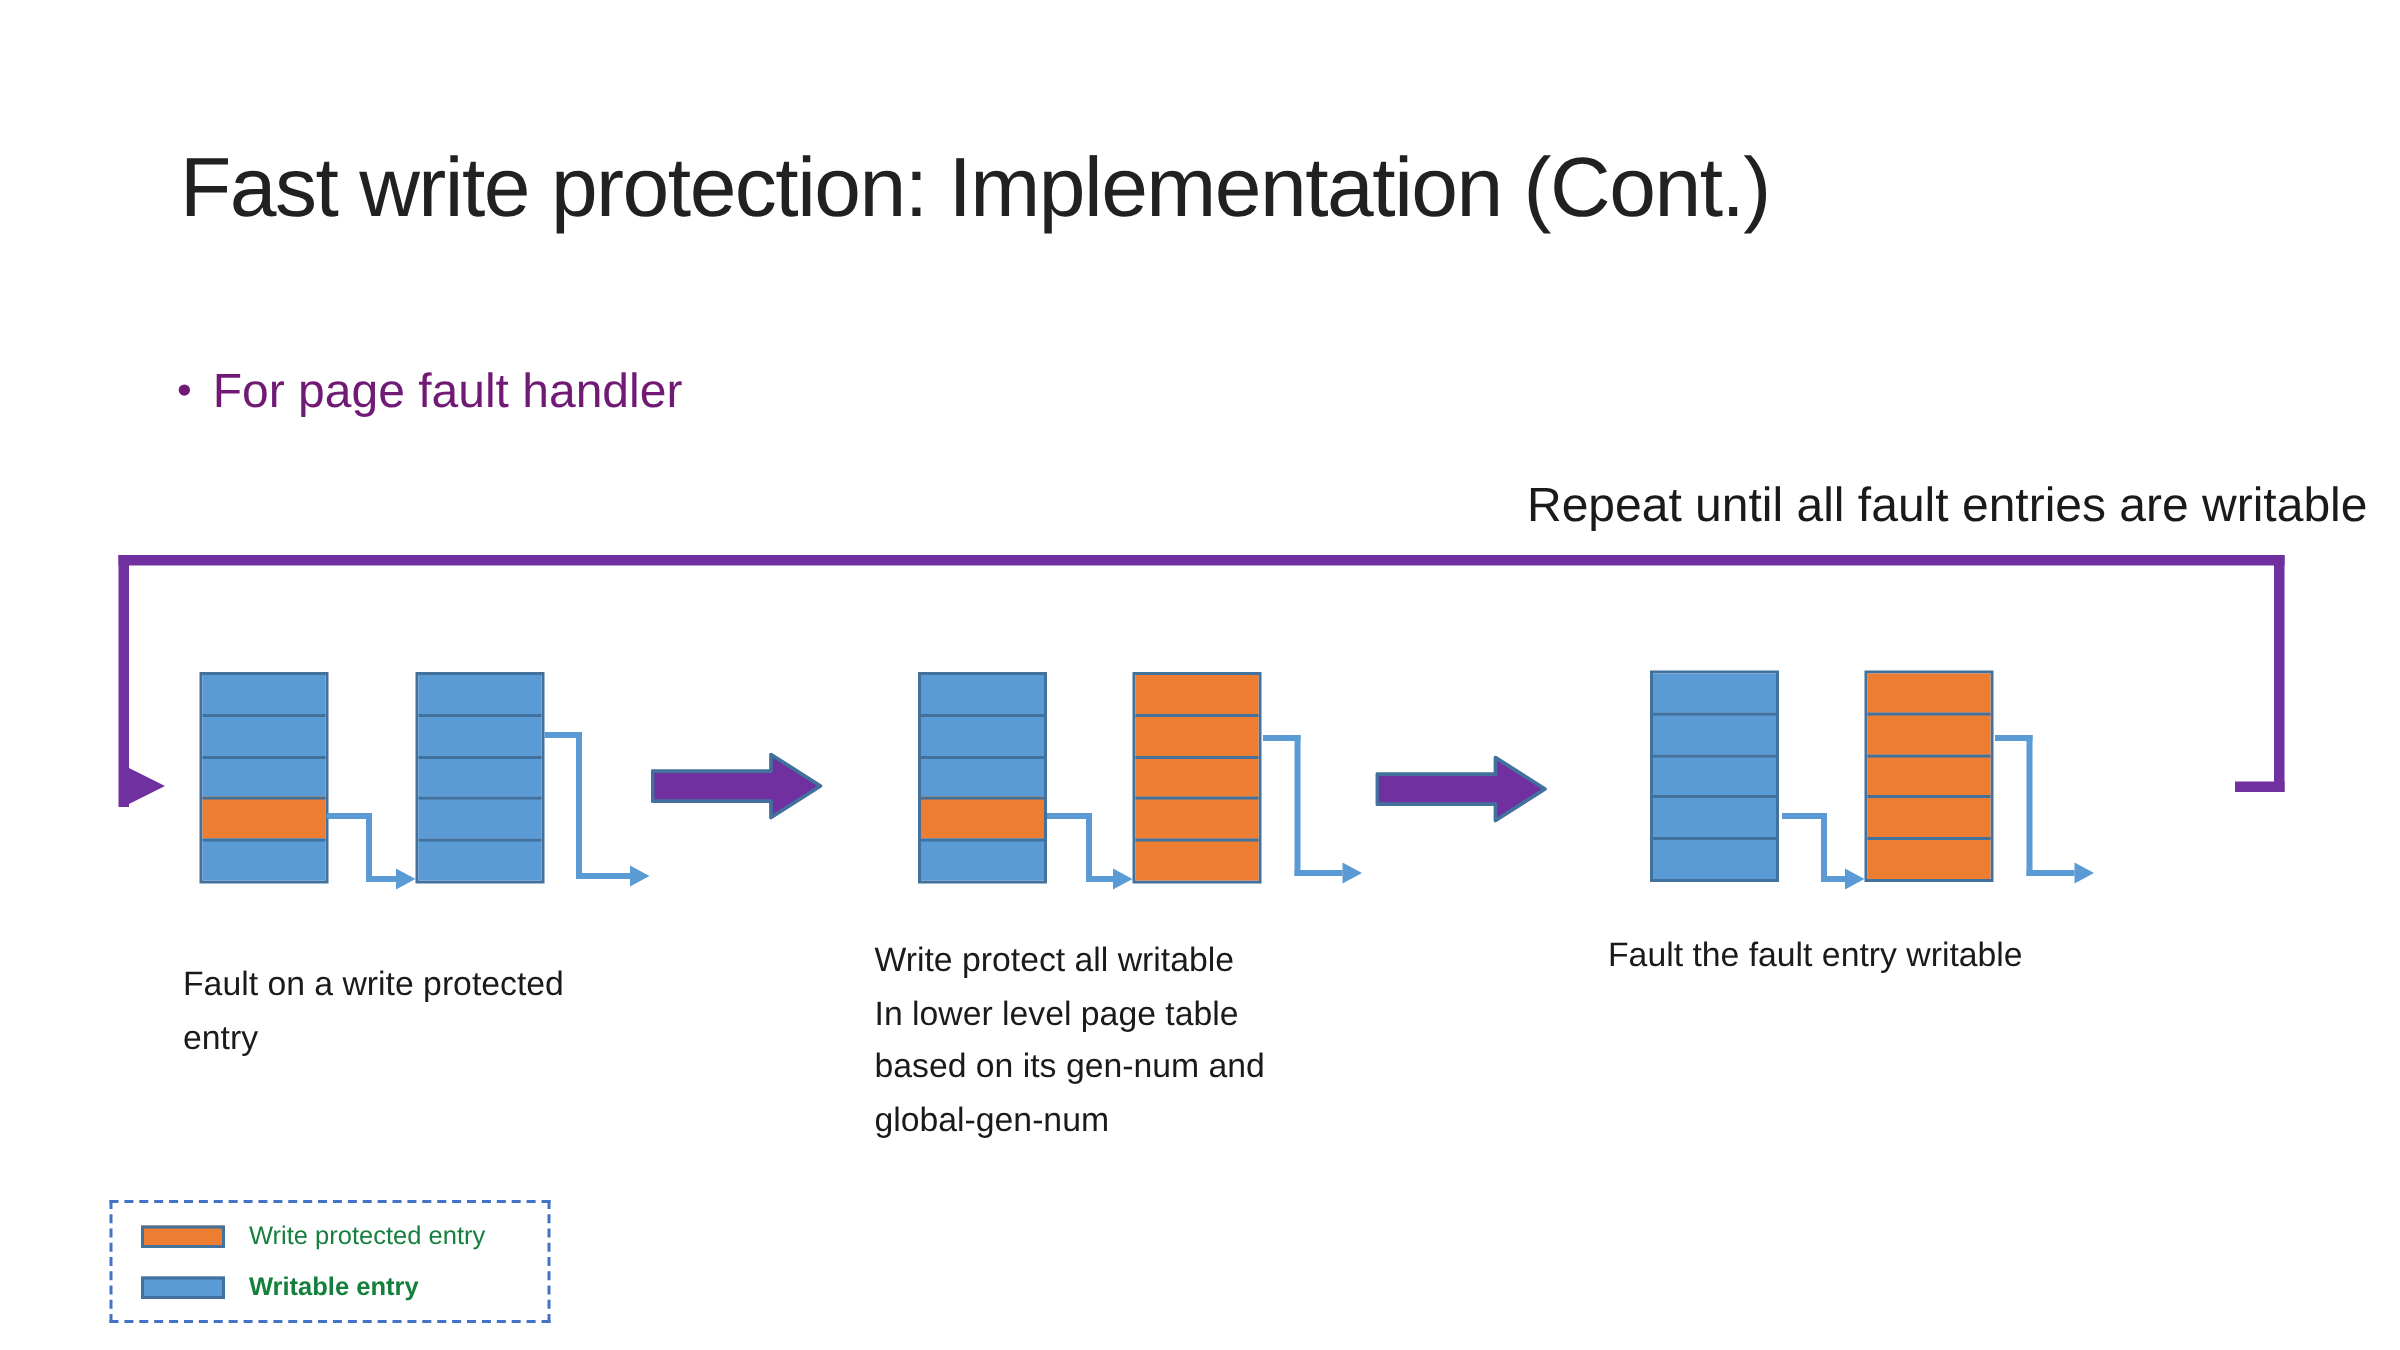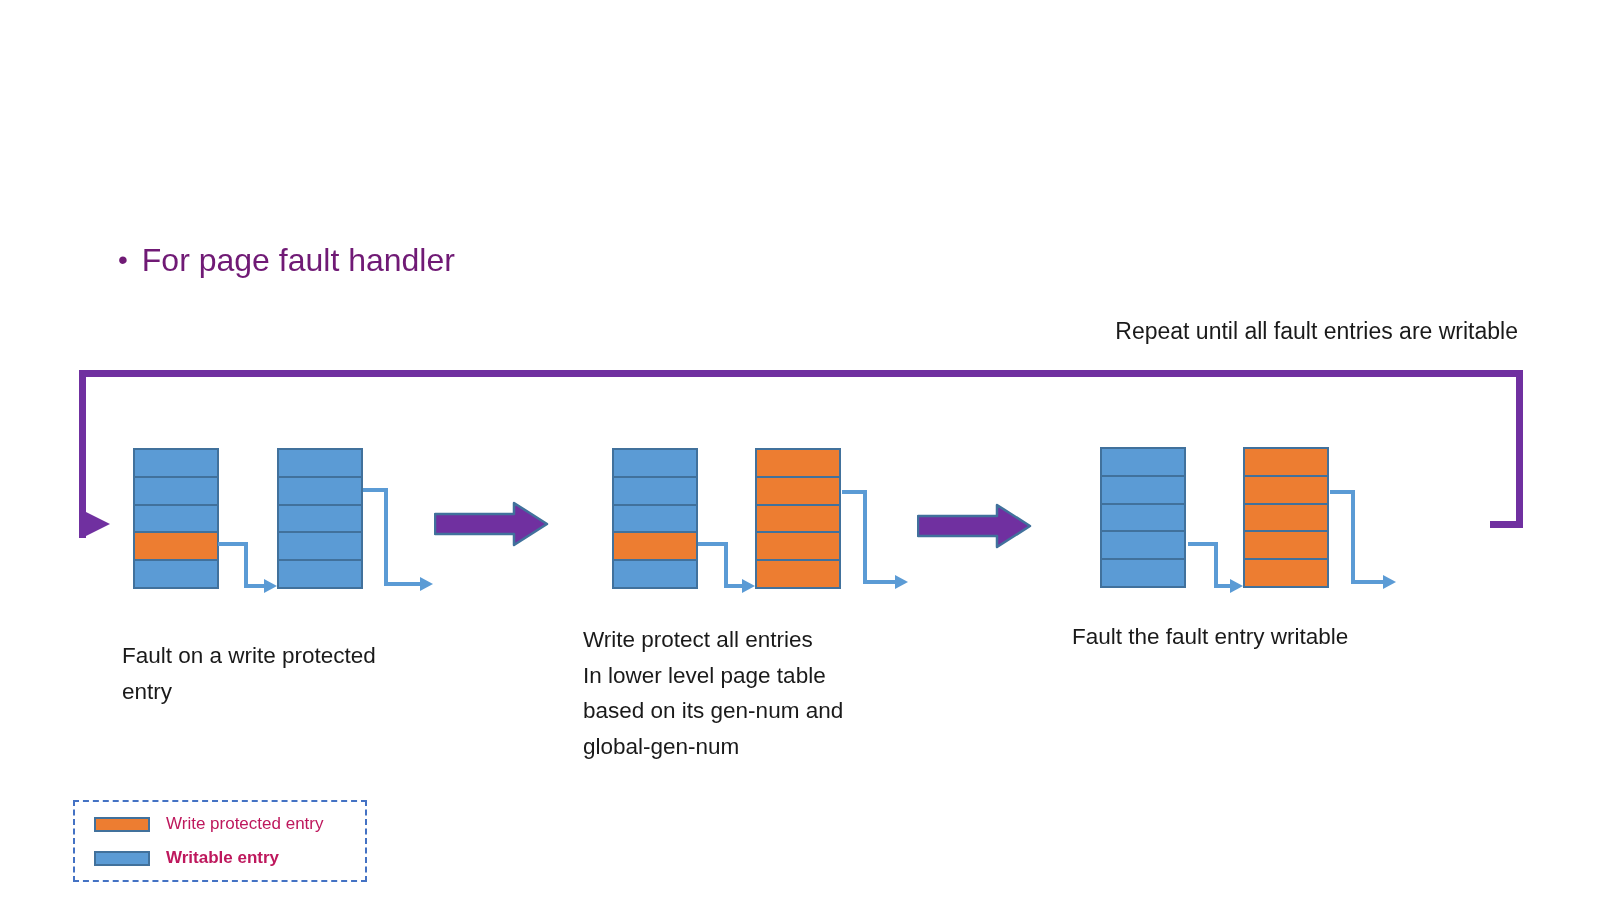"Fast write protection: Implementation" div.title { html: none -> <div>Fast write protection: Implementation (Cont.)</div> }
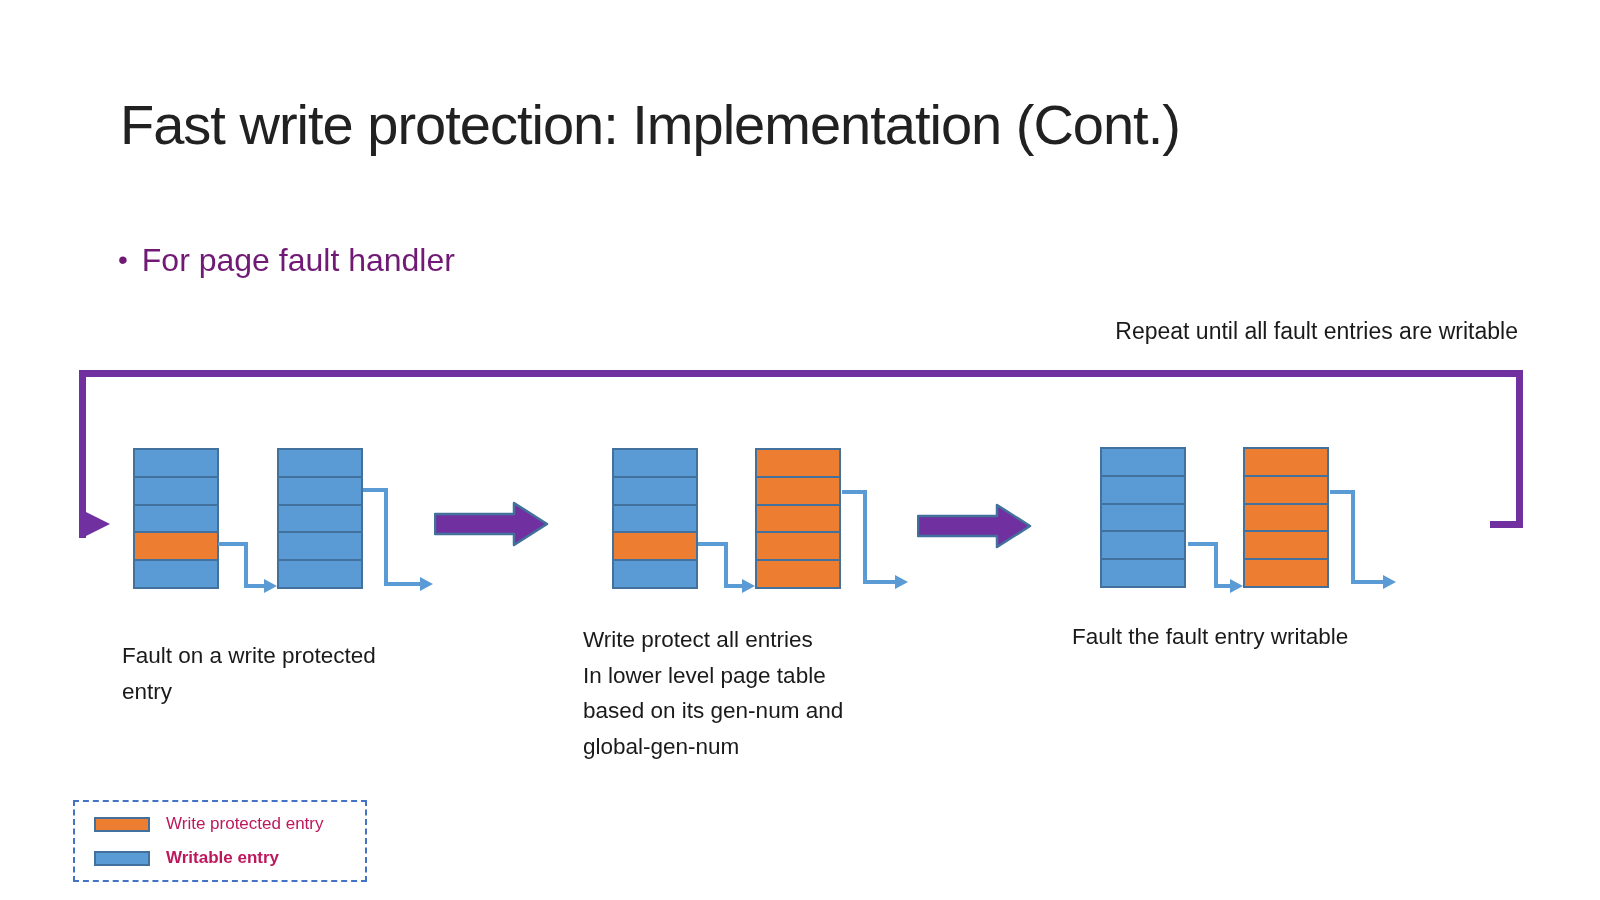"Repeat until all fault entries" .repeat-label { font-size: 23px -> 32px }
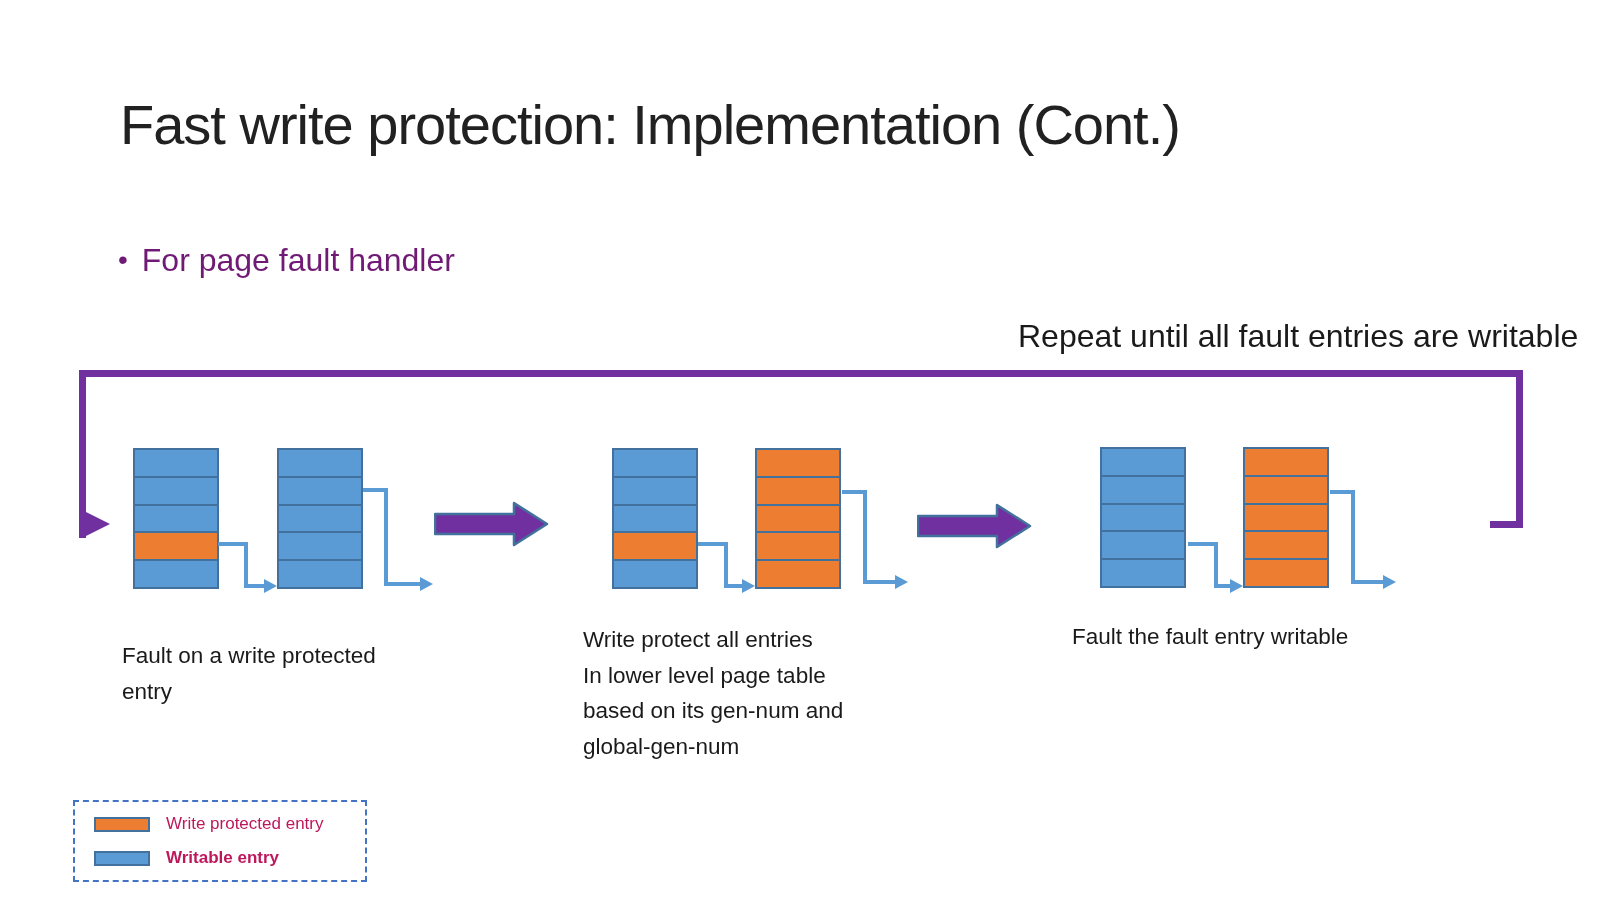"Write protect all entries" div.caption { text: entries -> writable }
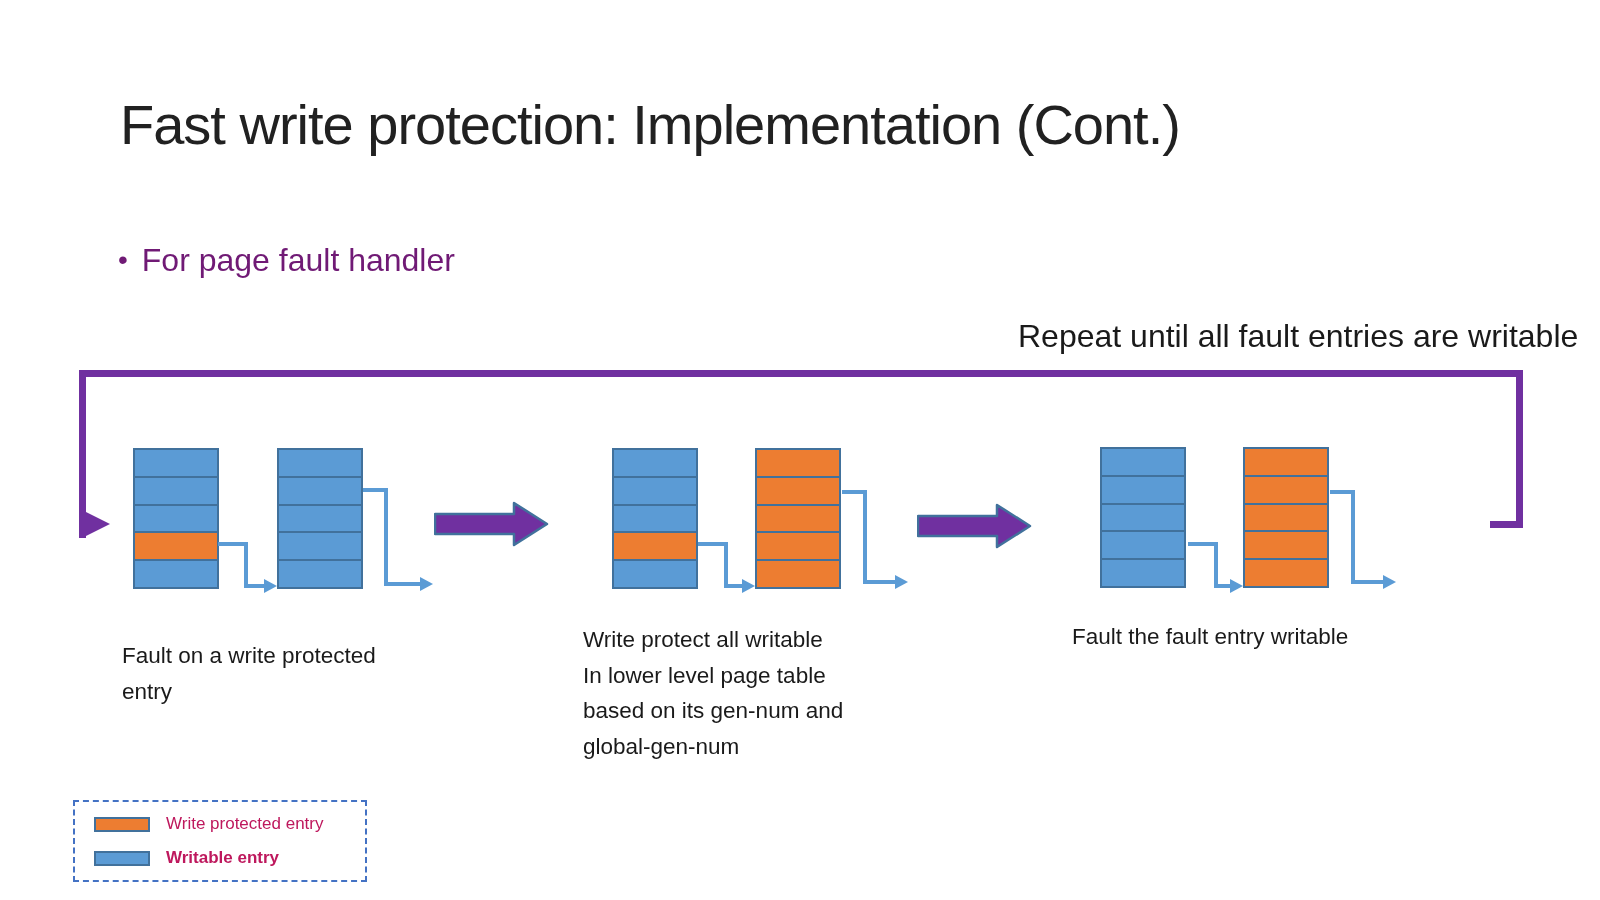"Write protected entry" .legend-label { color: #be185d -> #15803d }
